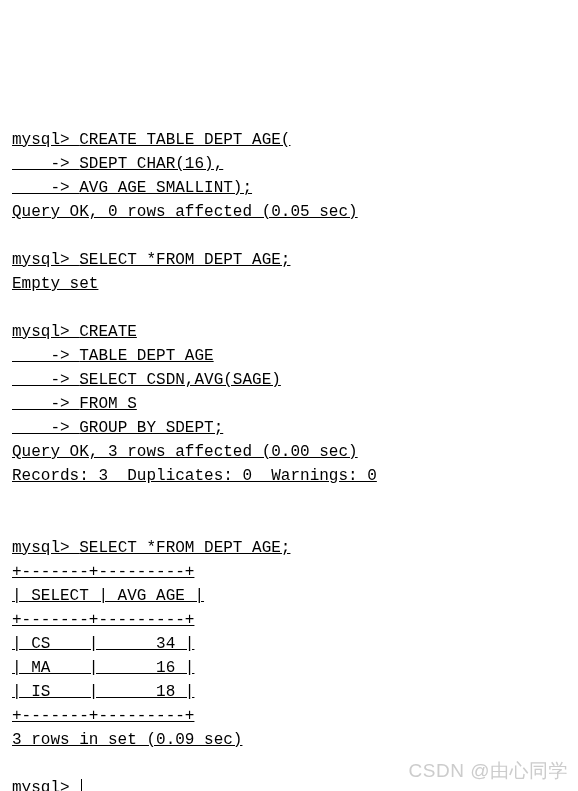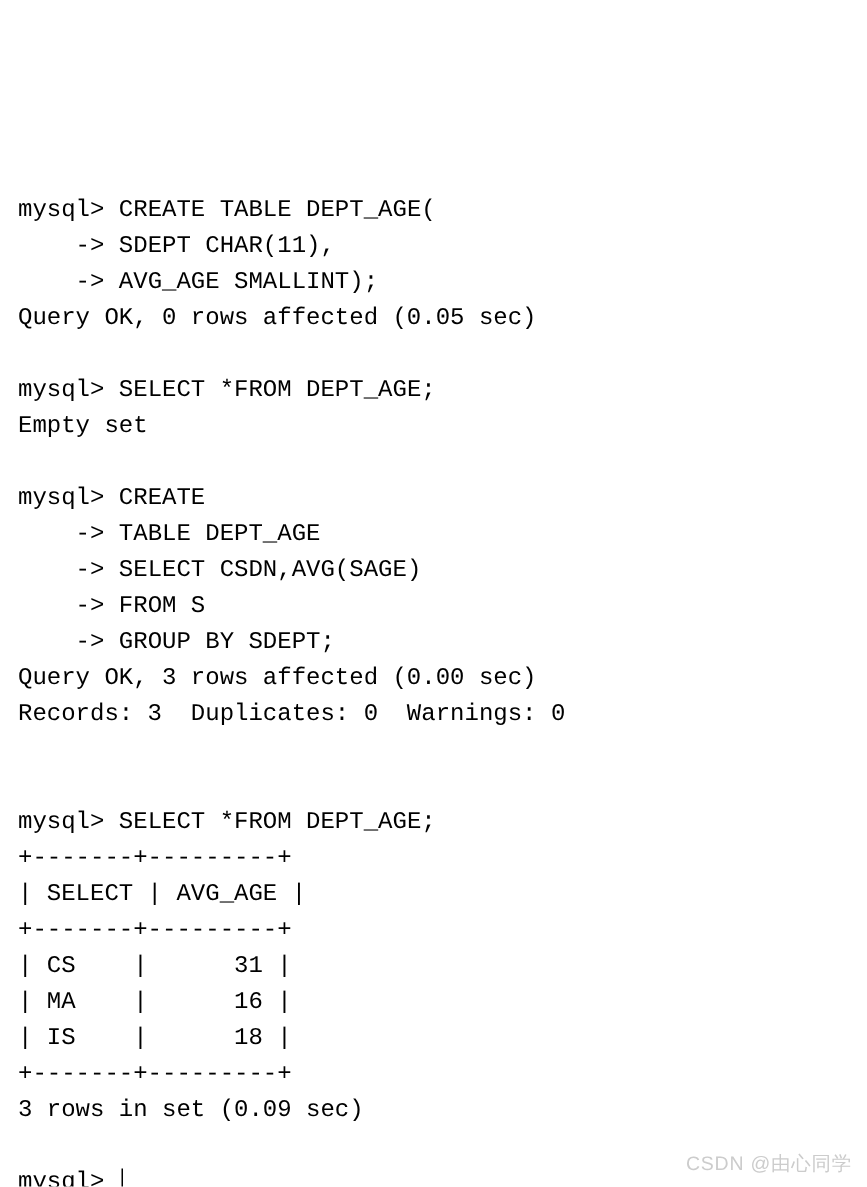"mysql> CREATE TABLE DEPT_AGE(" .line { text-decoration: none -> underline }
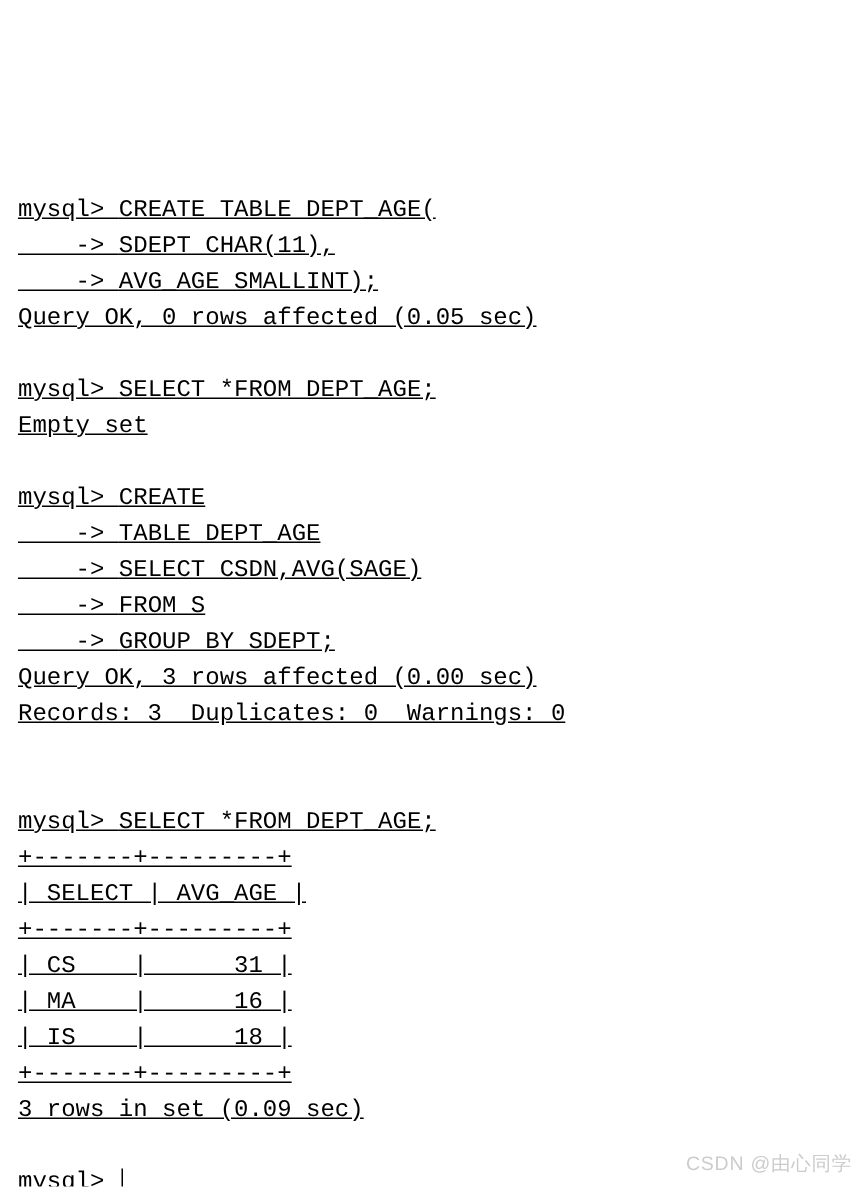"SDEPT CHAR(11)," span { text: 11 -> 16 }
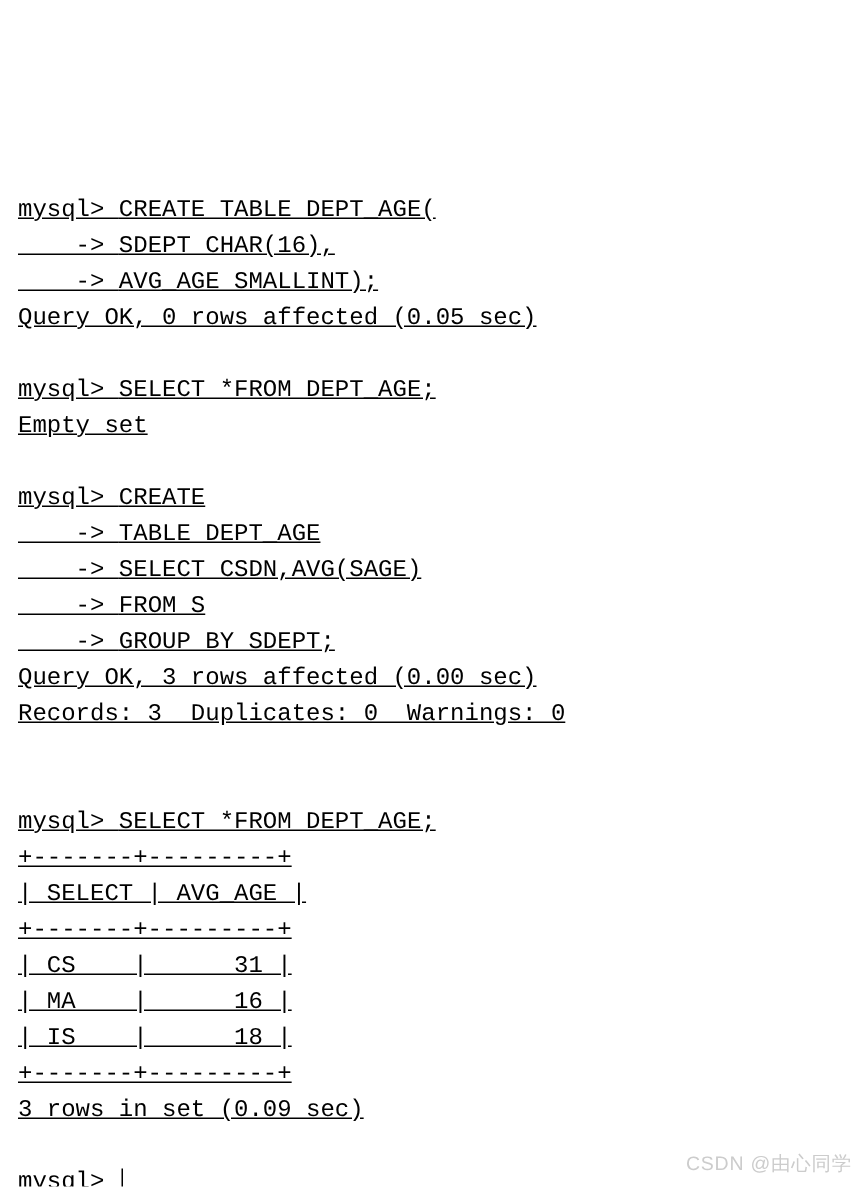"| CS | 31 |" span.line { text: 31 -> 34 }
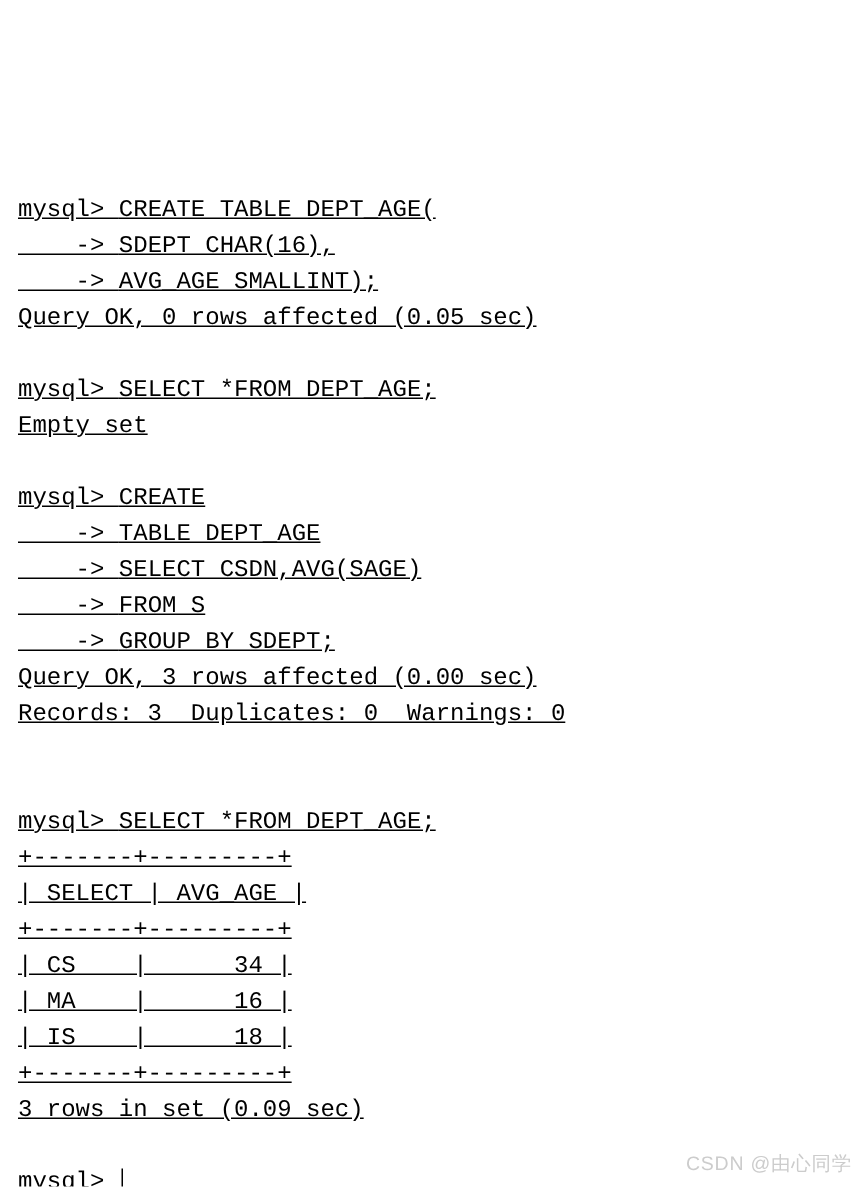"CSDN @由心同学" .watermark { font-size: 13px -> 19px }
